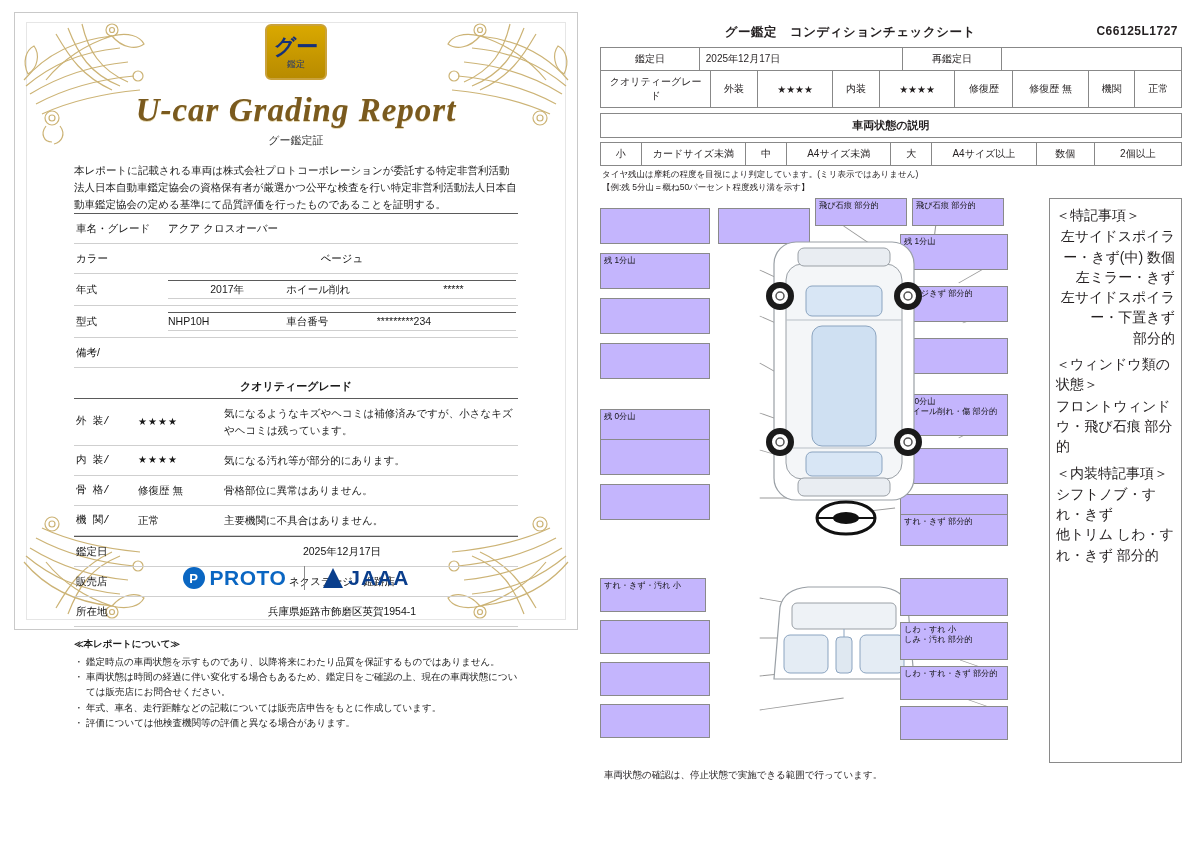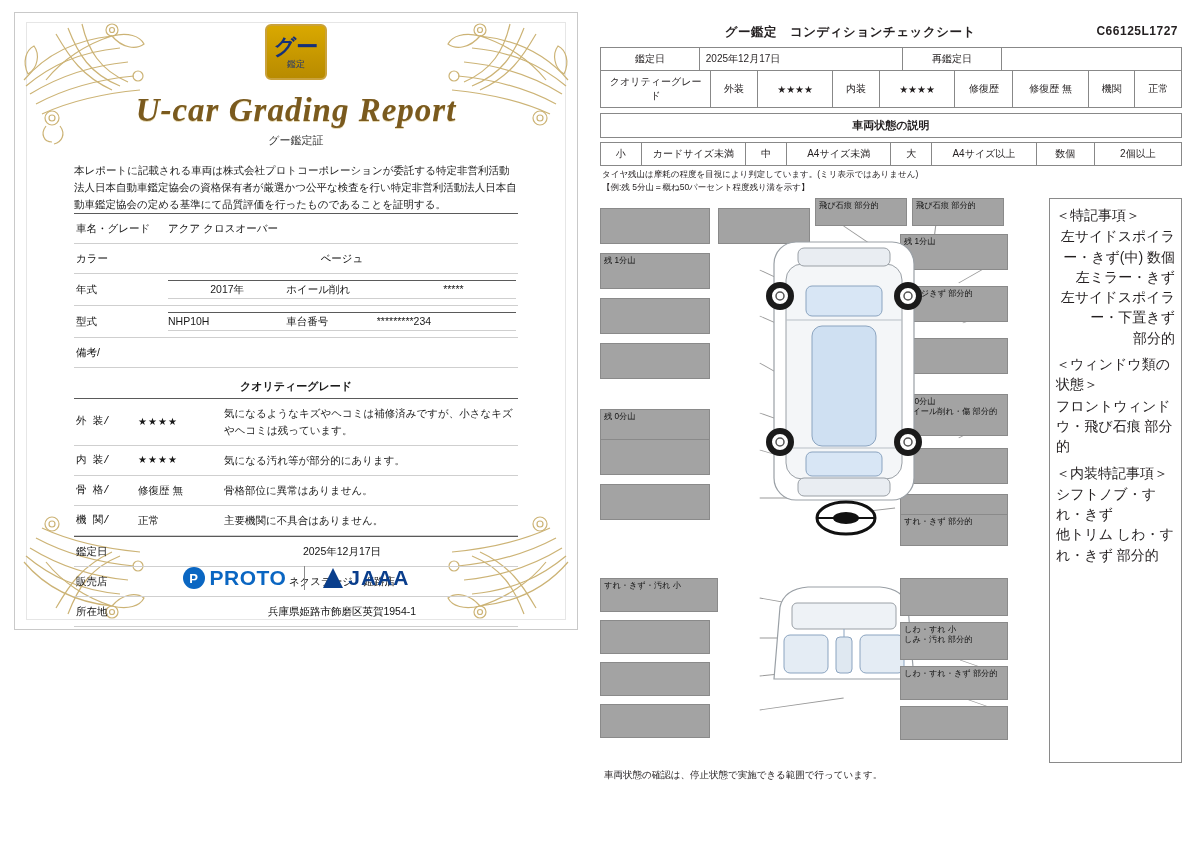"飛び石痕 部分的" .box { background: #a3a3a3 -> #c4b5fd }
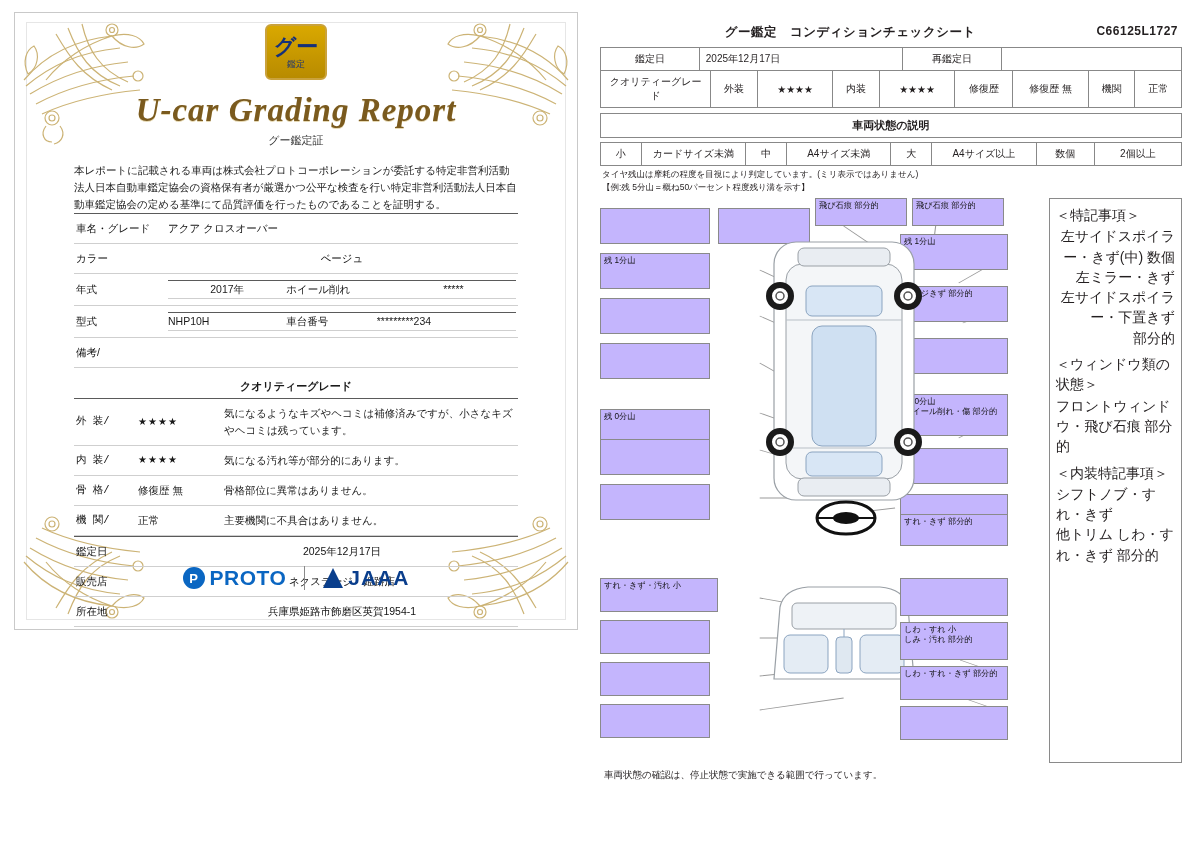"すれ・きず・汚れ 小" div.box { width: 118px -> 106px }
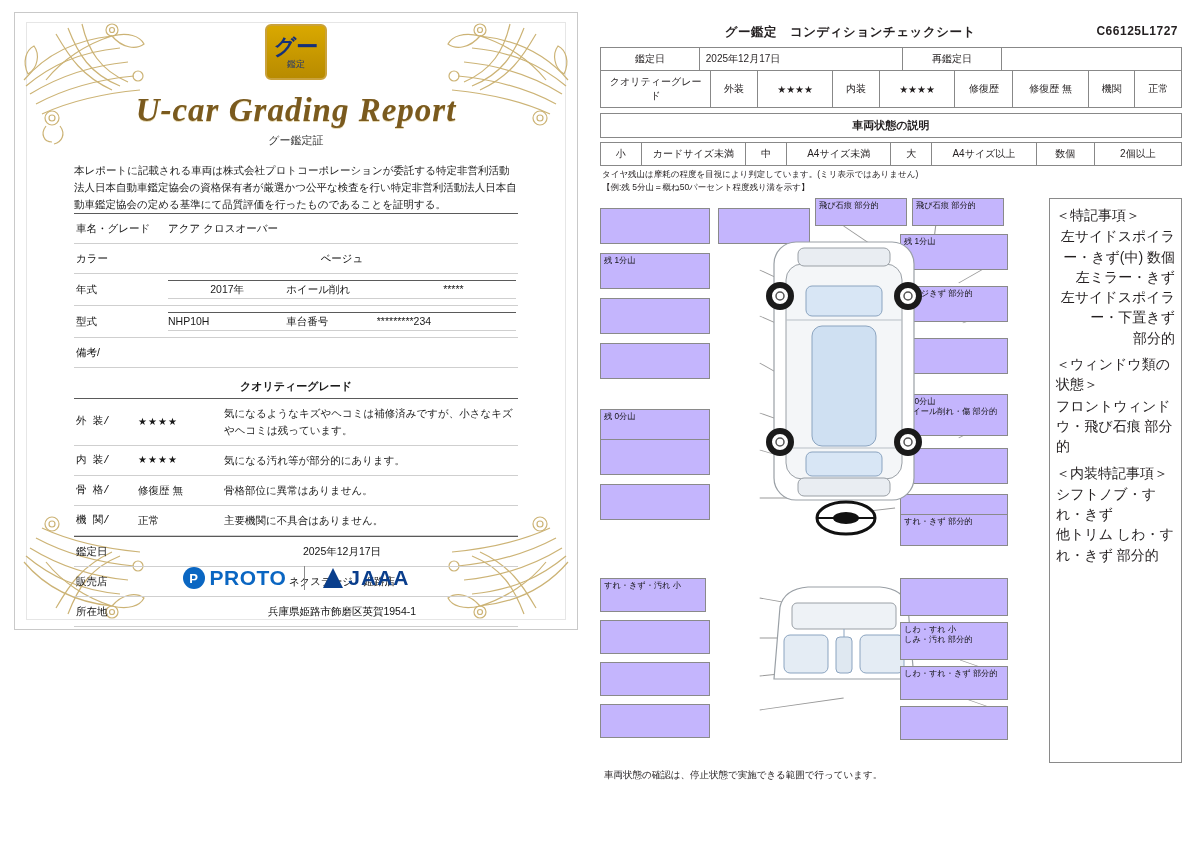"≪本レポートについて≫" div.about { html: none -> <div> <div>≪本レポートについて≫</div> <ul> <li>鑑定時点の車両状態を示すものであり、以降将来にわたり品質を保証するものではありません。</li> <li>車両状態は時間の経過に伴い変化する場合もあるため、鑑定日をご確認の上、現在の車両状態については販売店にお問合せください。</li> <li>年式、車名、走行距離などの記載については販売店申告をもとに作成しています。</li> <li>評価については他検査機関等の評価と異なる場合があります。</li> </ul> </div> }
